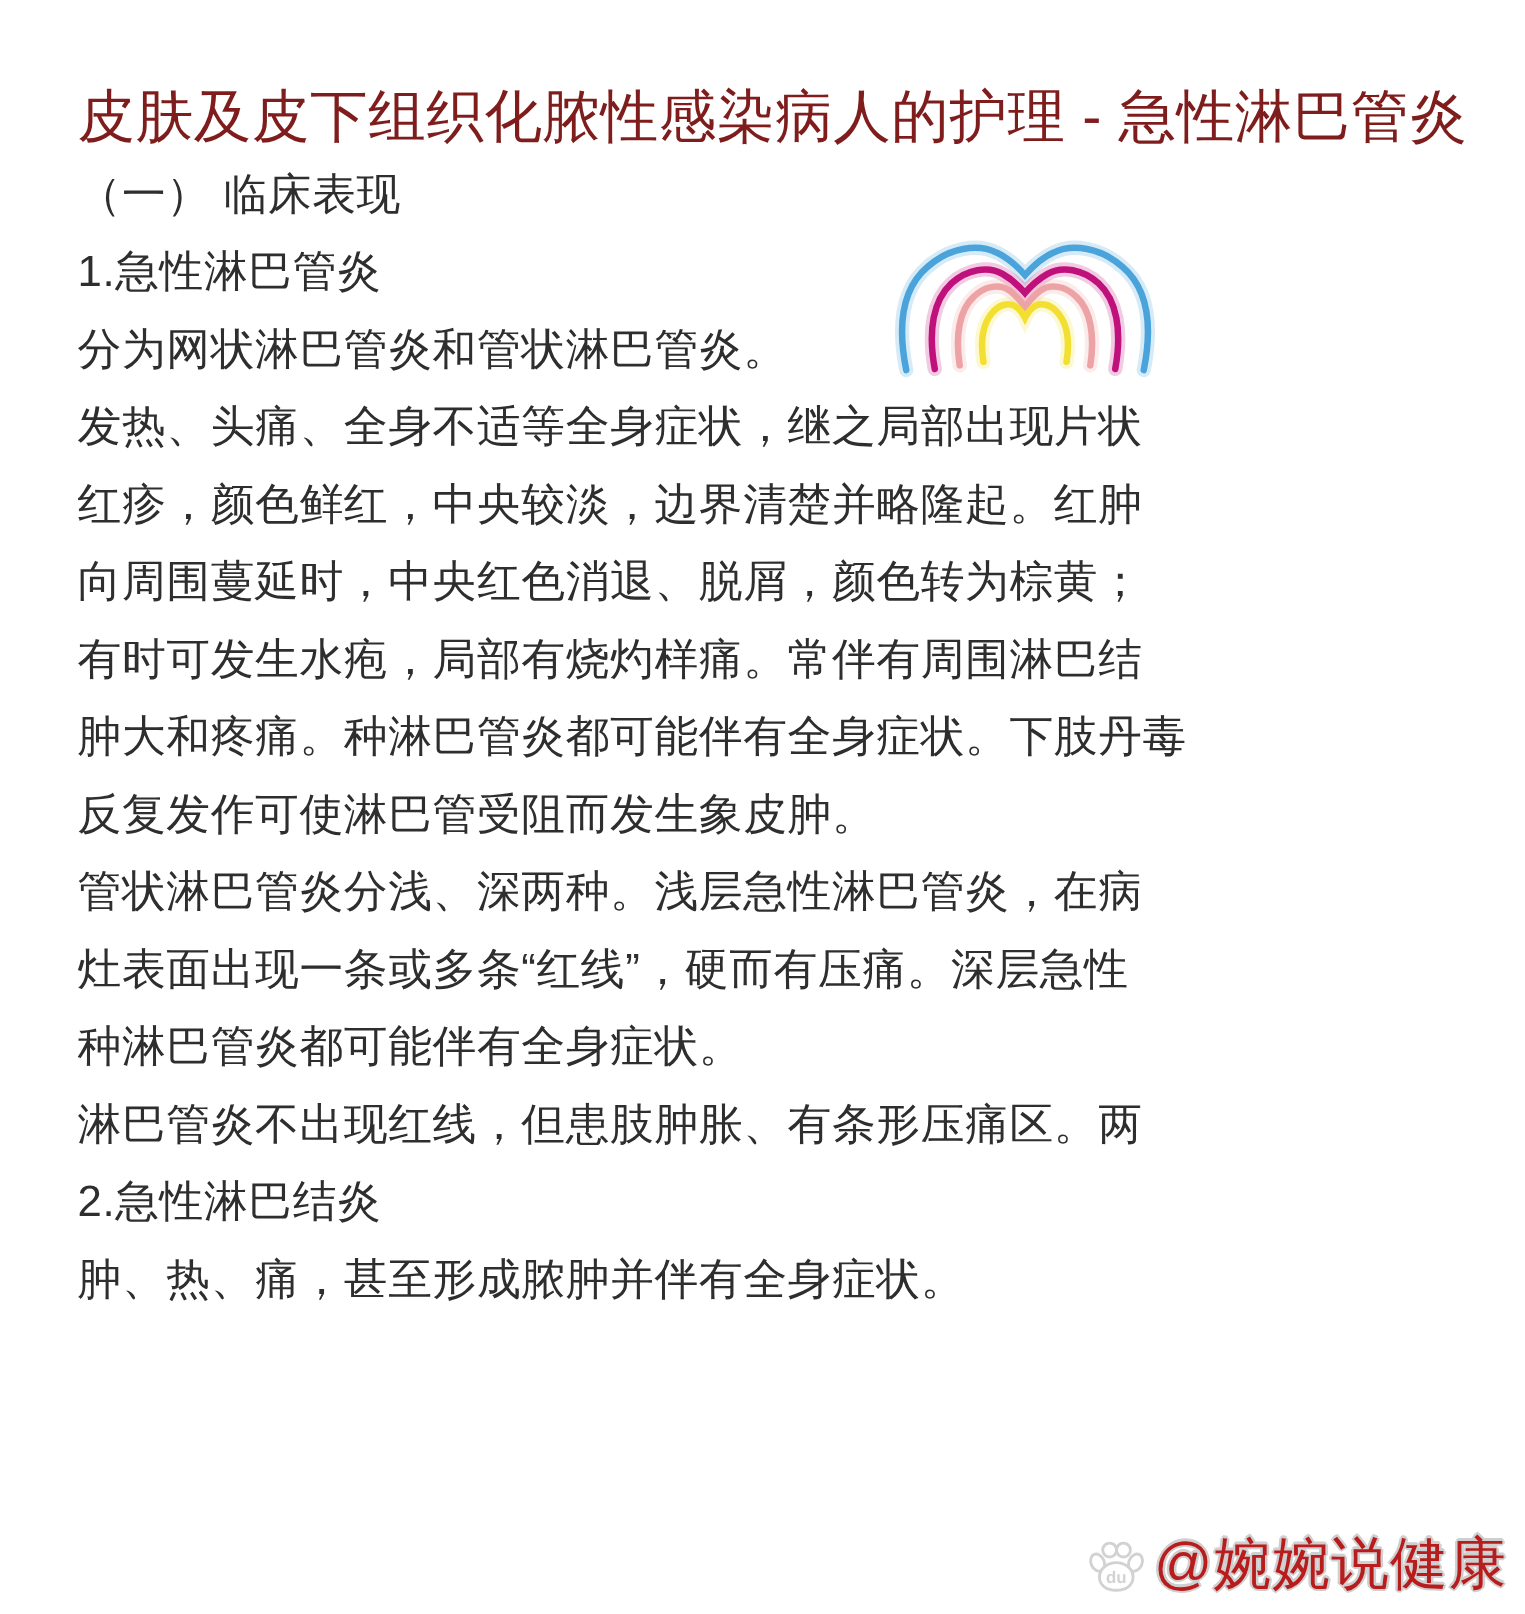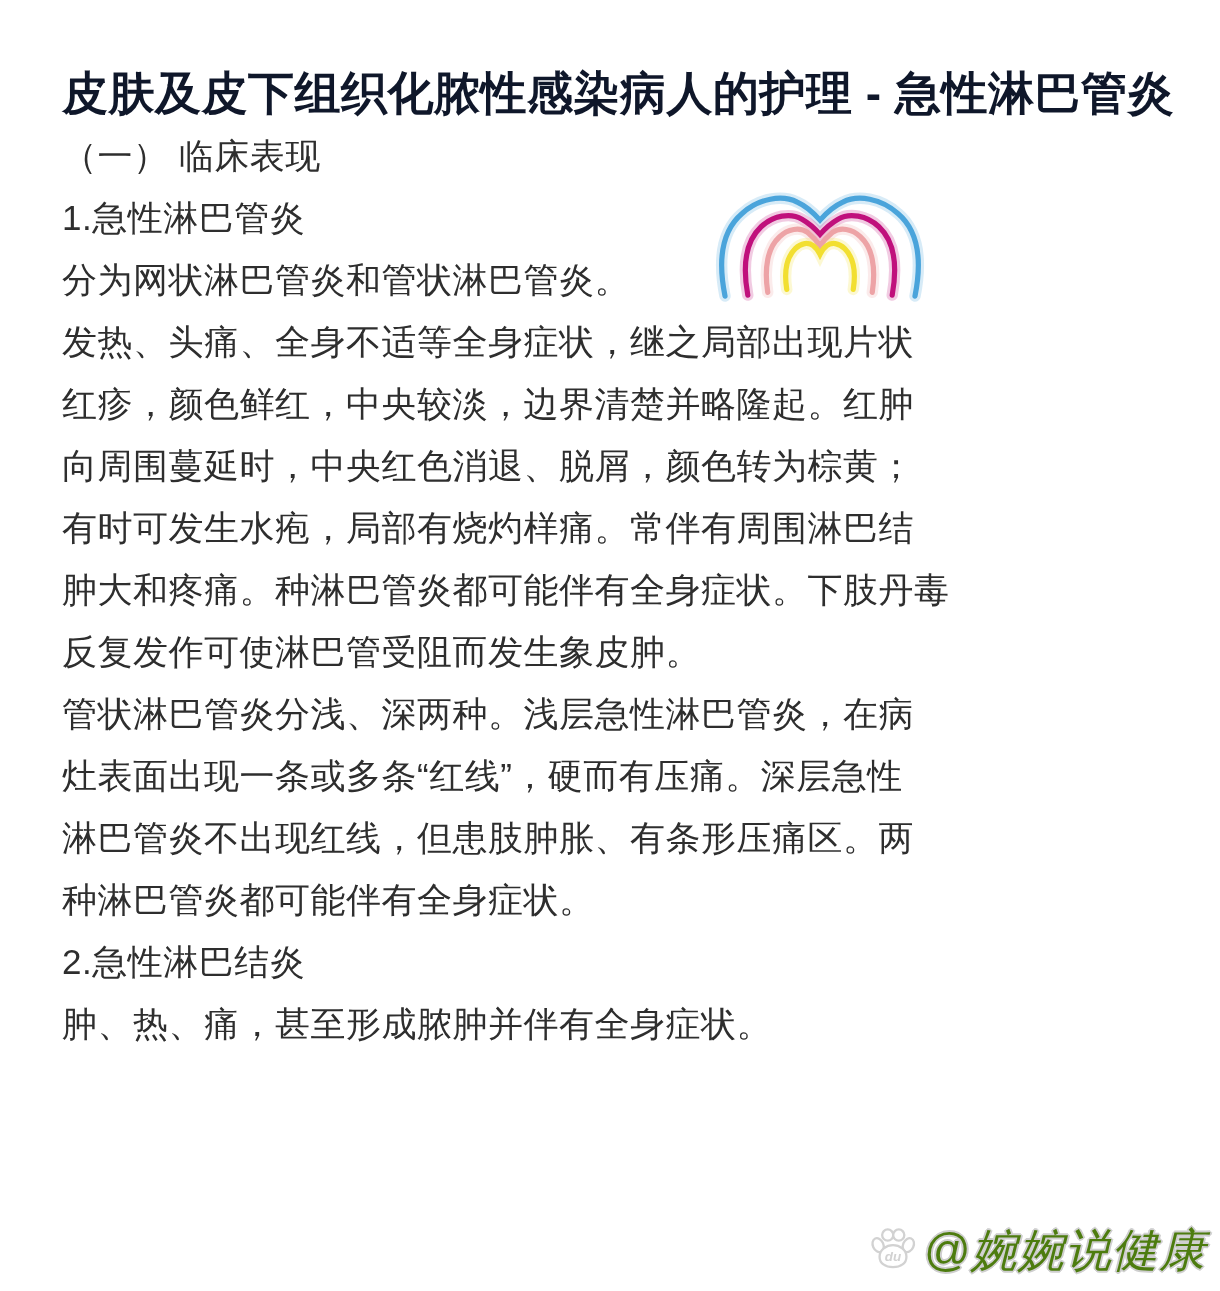"皮肤及皮下组织化脓性感染病人的护理 - 急性淋巴管炎" .title { color: #0f172a -> #7f1d1d; font-weight: 700 -> 400 }
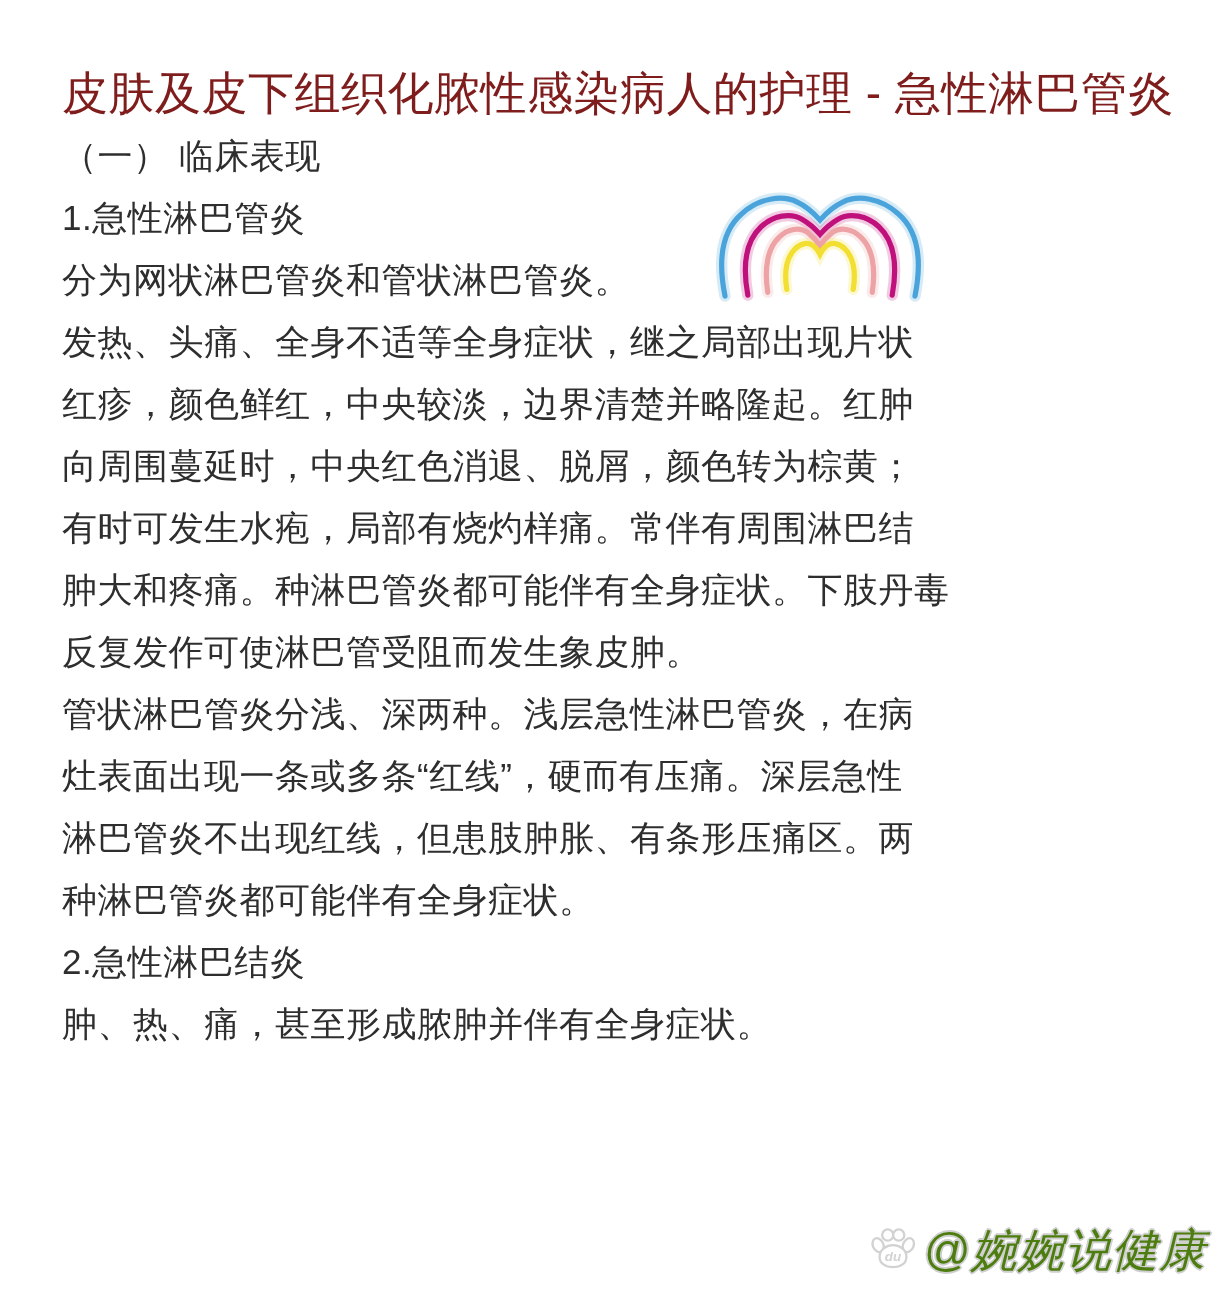"淋巴管炎不出现红线，但患肢肿胀、有条形压痛区。两" div.line { order: before "种淋巴管炎都可能伴有全身症状。" -> after "种淋巴管炎都可能伴有全身症状。" }
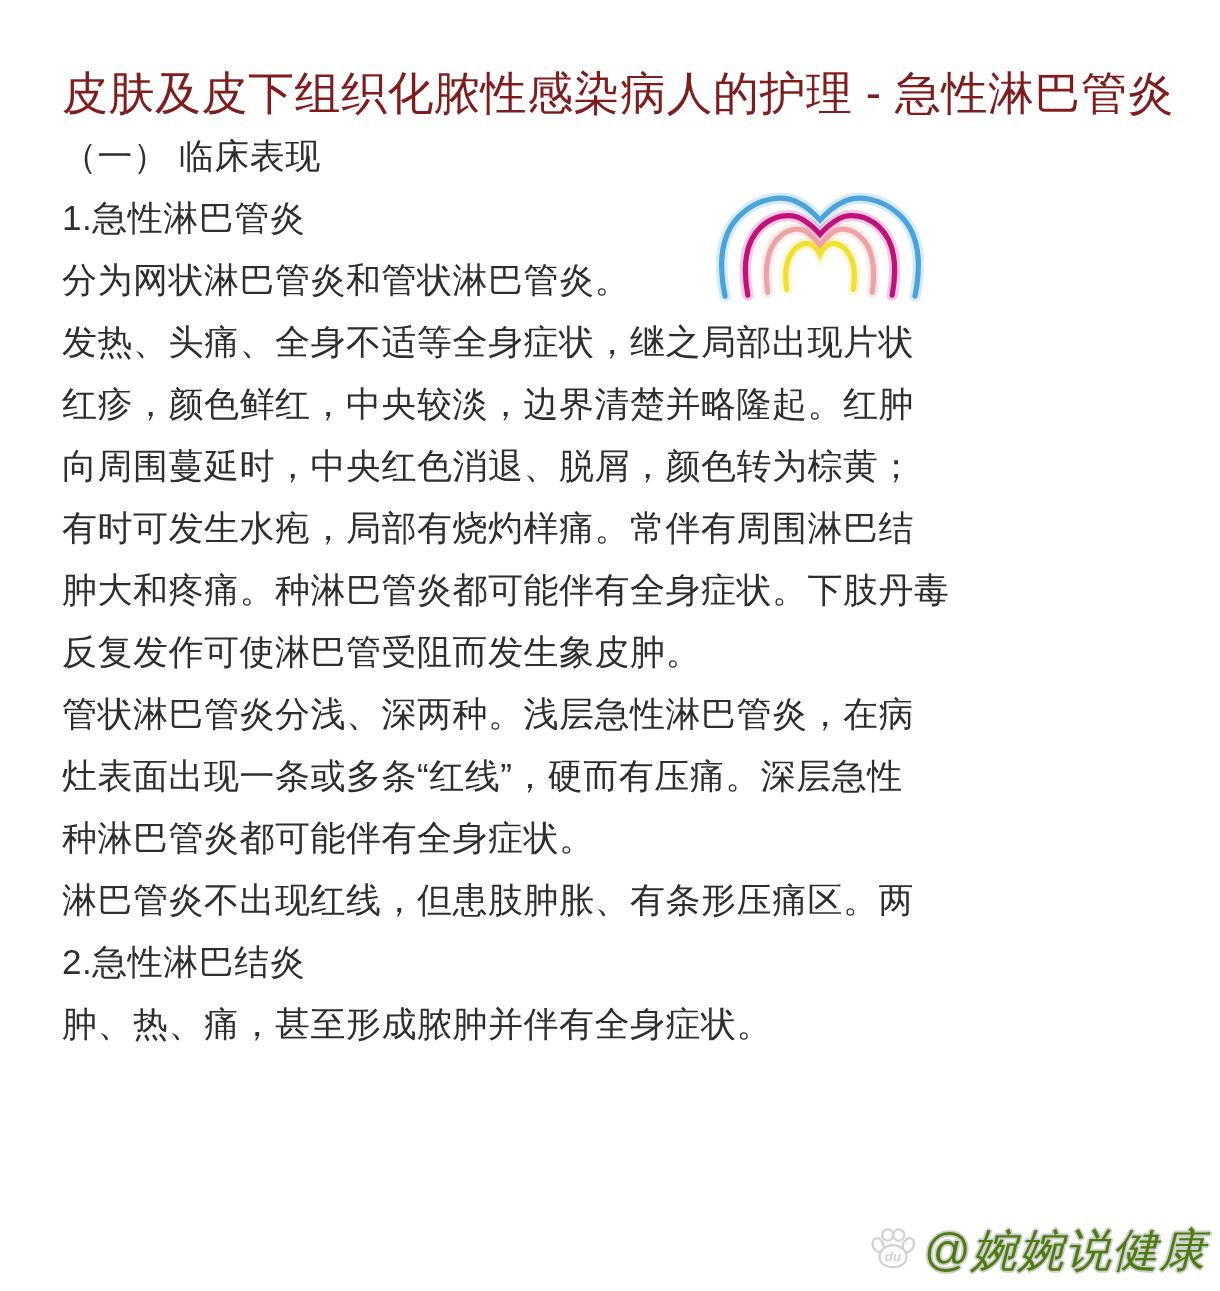"du" .watermark { align-items: flex-start -> center; font-style: italic -> none }
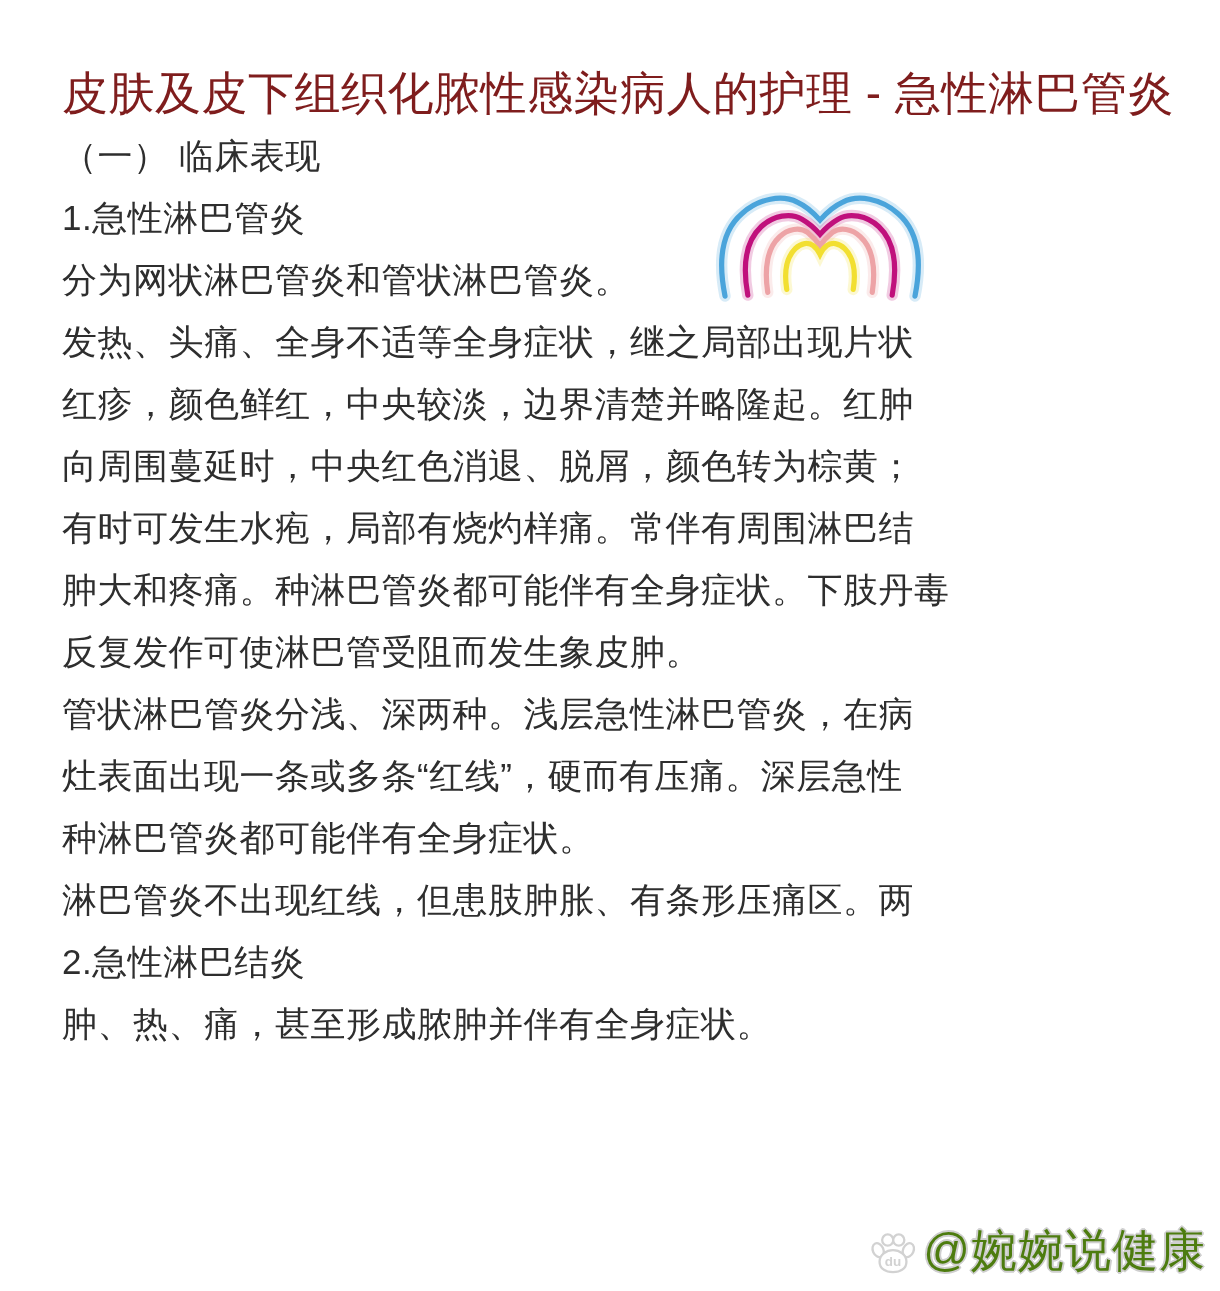"@婉婉说健康" .watermark .wm-text { color: #4d7c0f -> #b91c1c }
